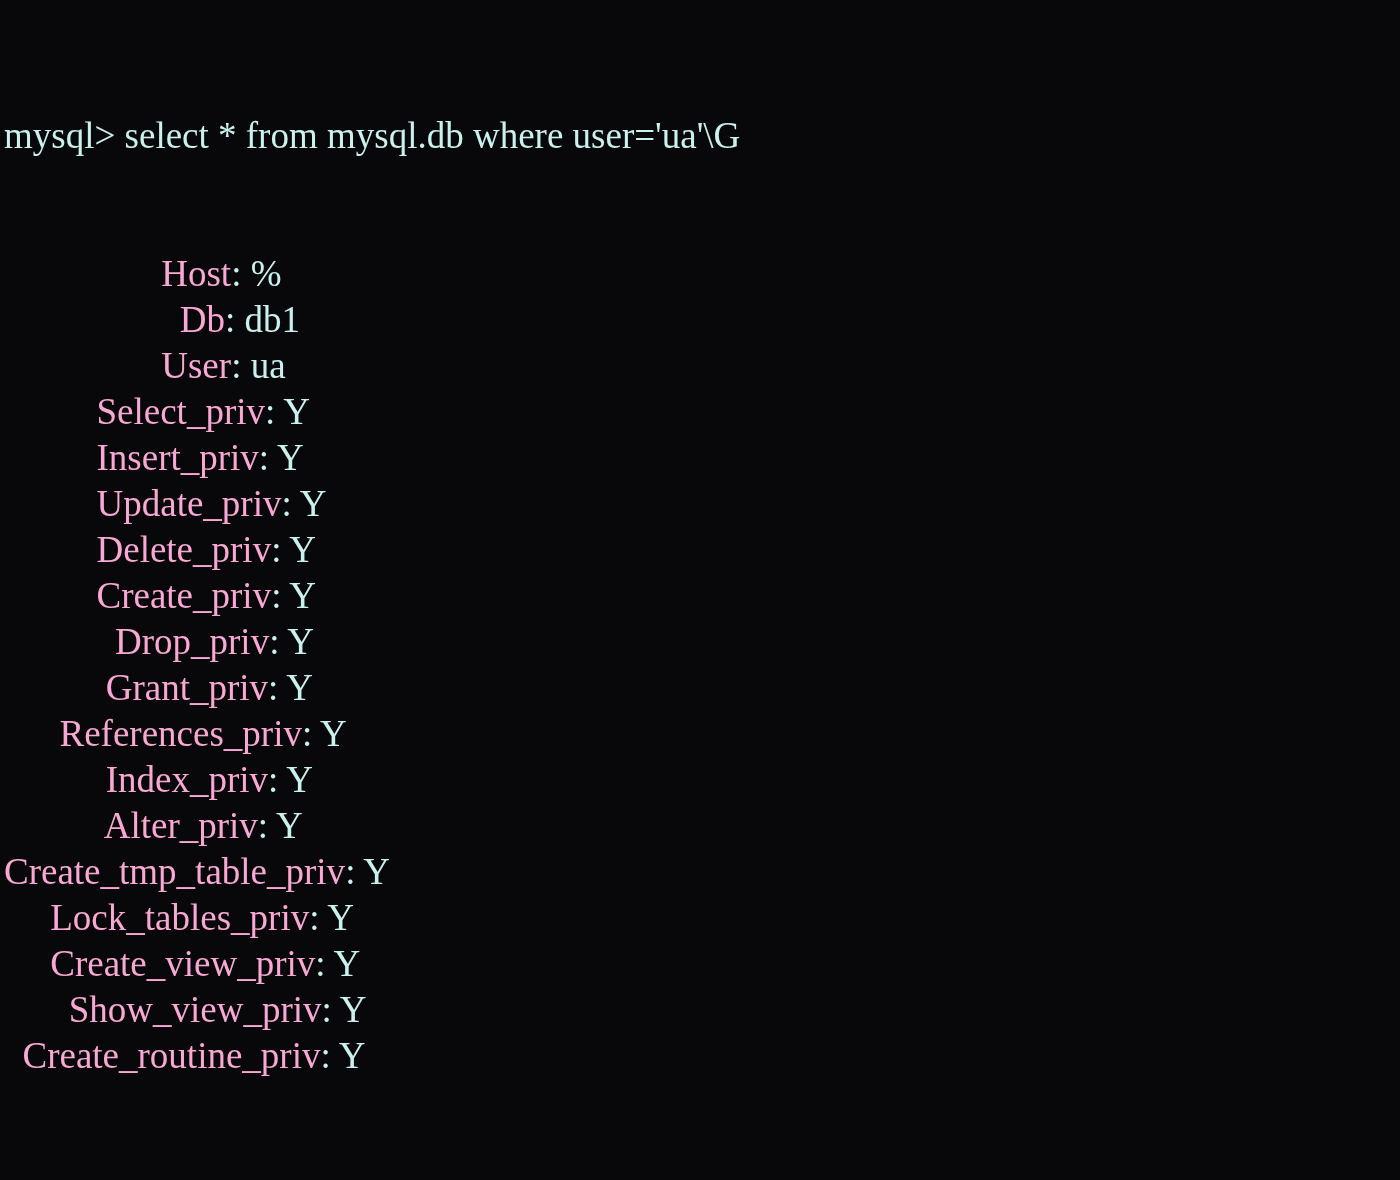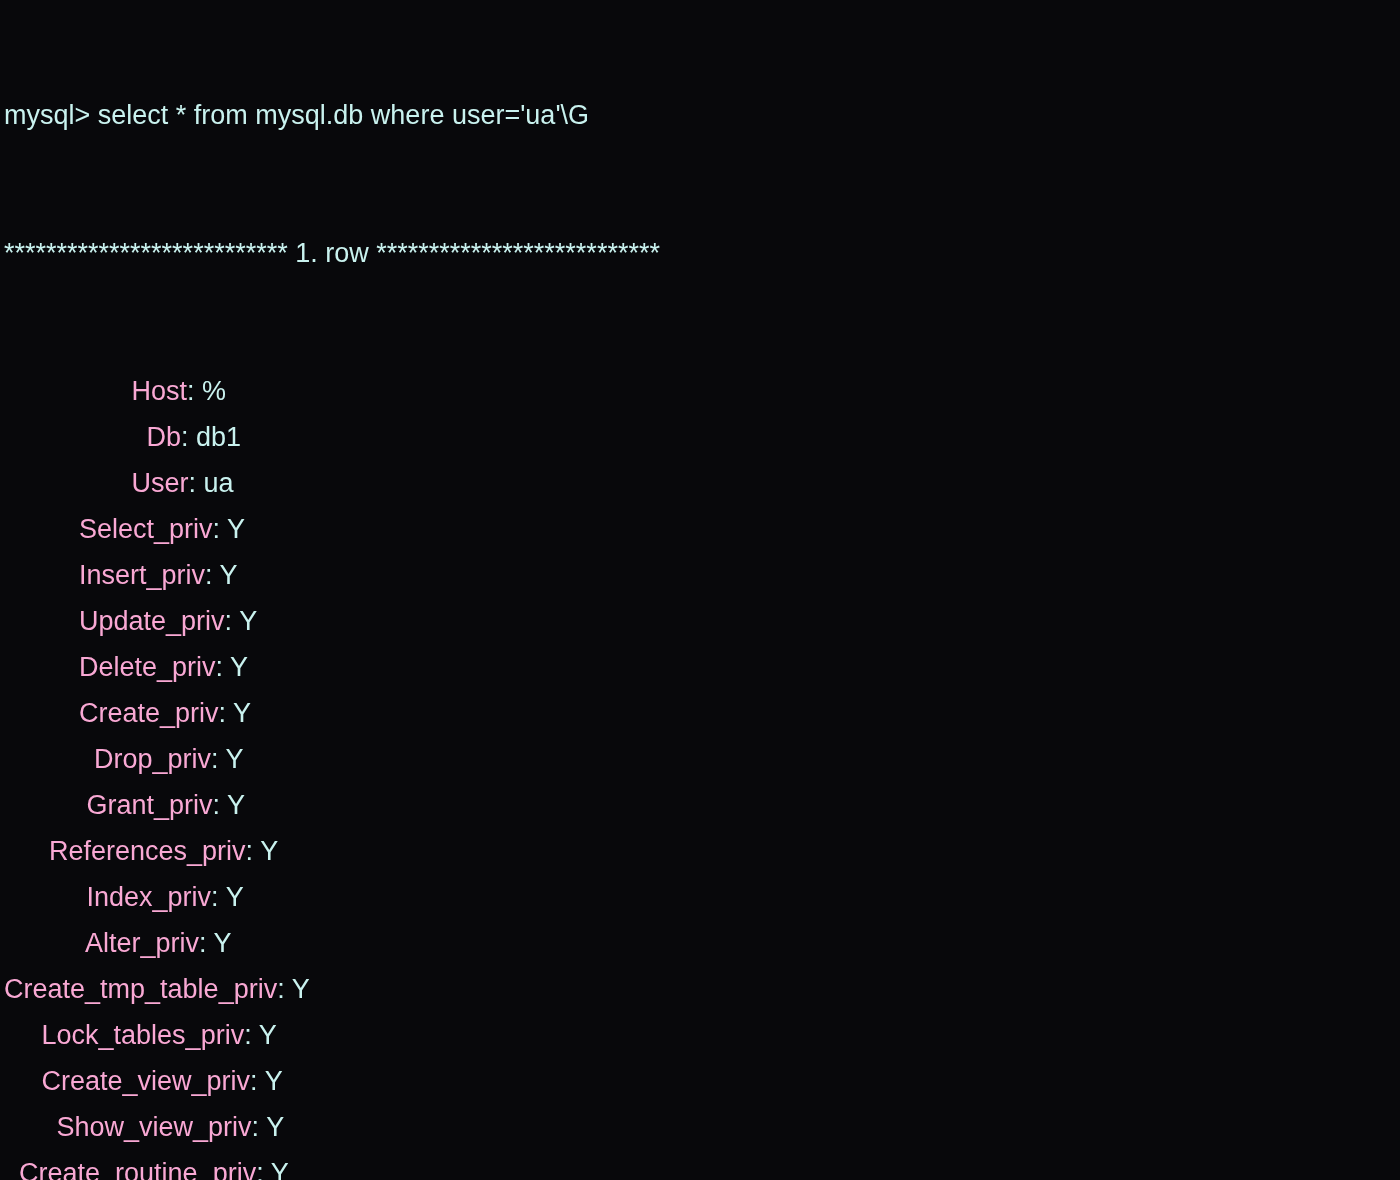"mysql> select * from mysql.db" #terminal { font-family: Liberation Sans, sans-serif -> Liberation Serif, serif; font-size: 27px -> 37px; padding: 0 0 0 4px -> 21px 0 0 4px }
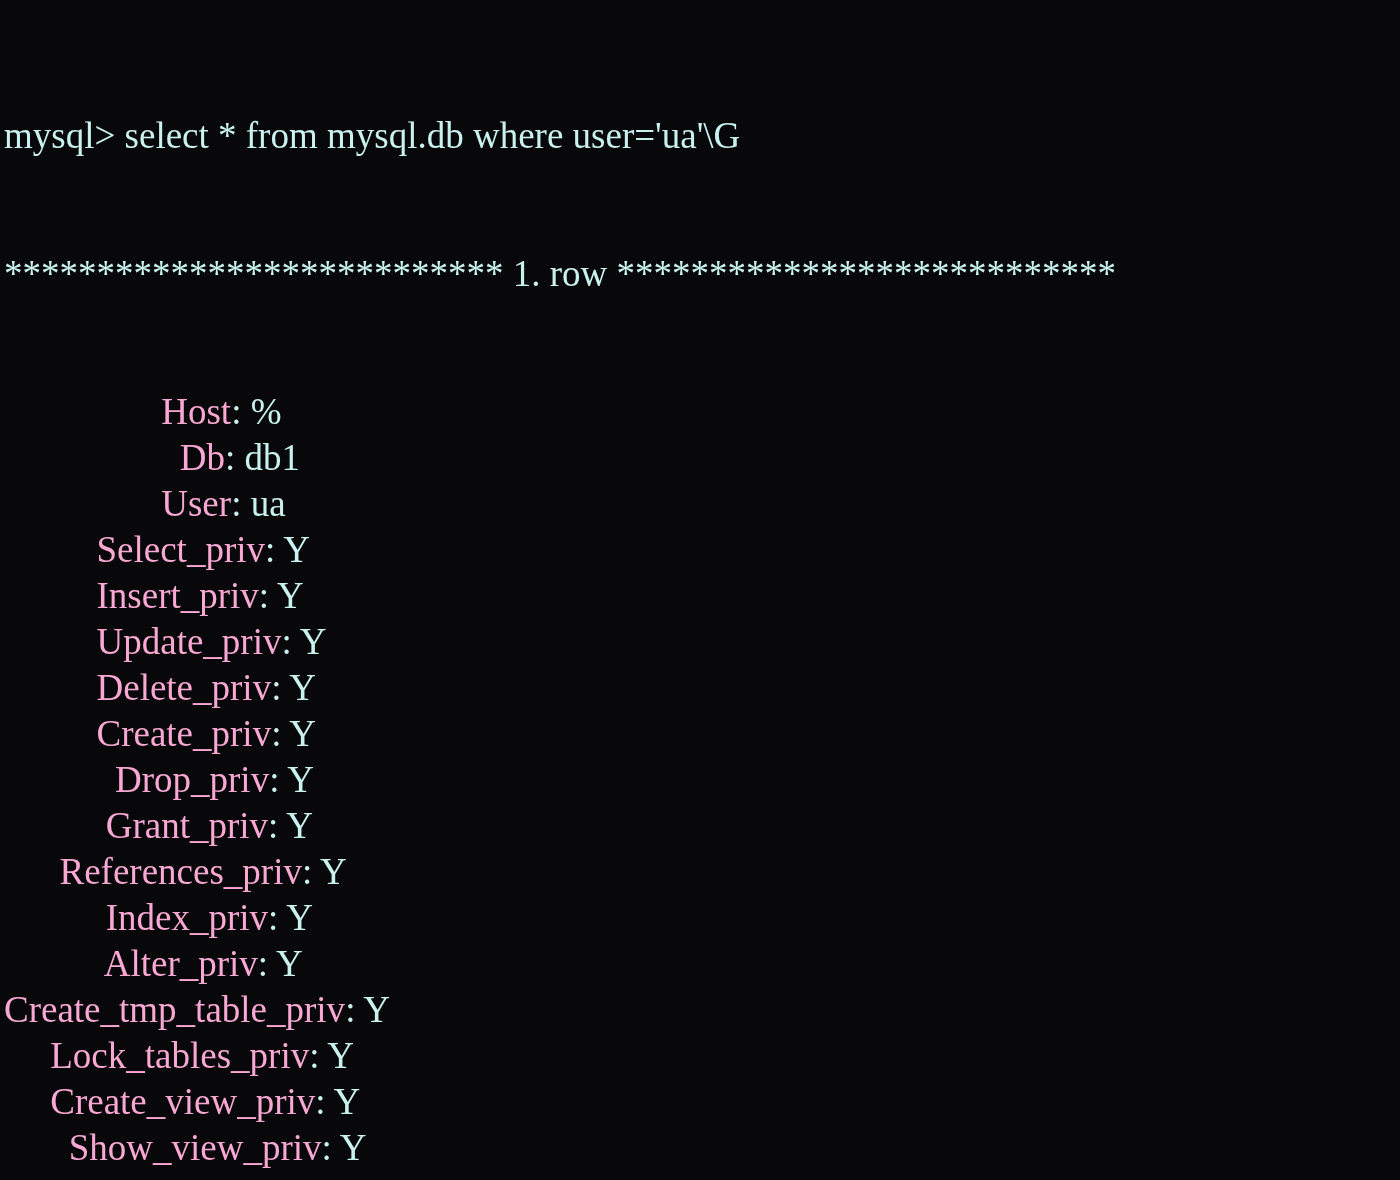"*************************** 1. row" span.line { html: <span>*************************** 1. row ***************************</span> -> none }
